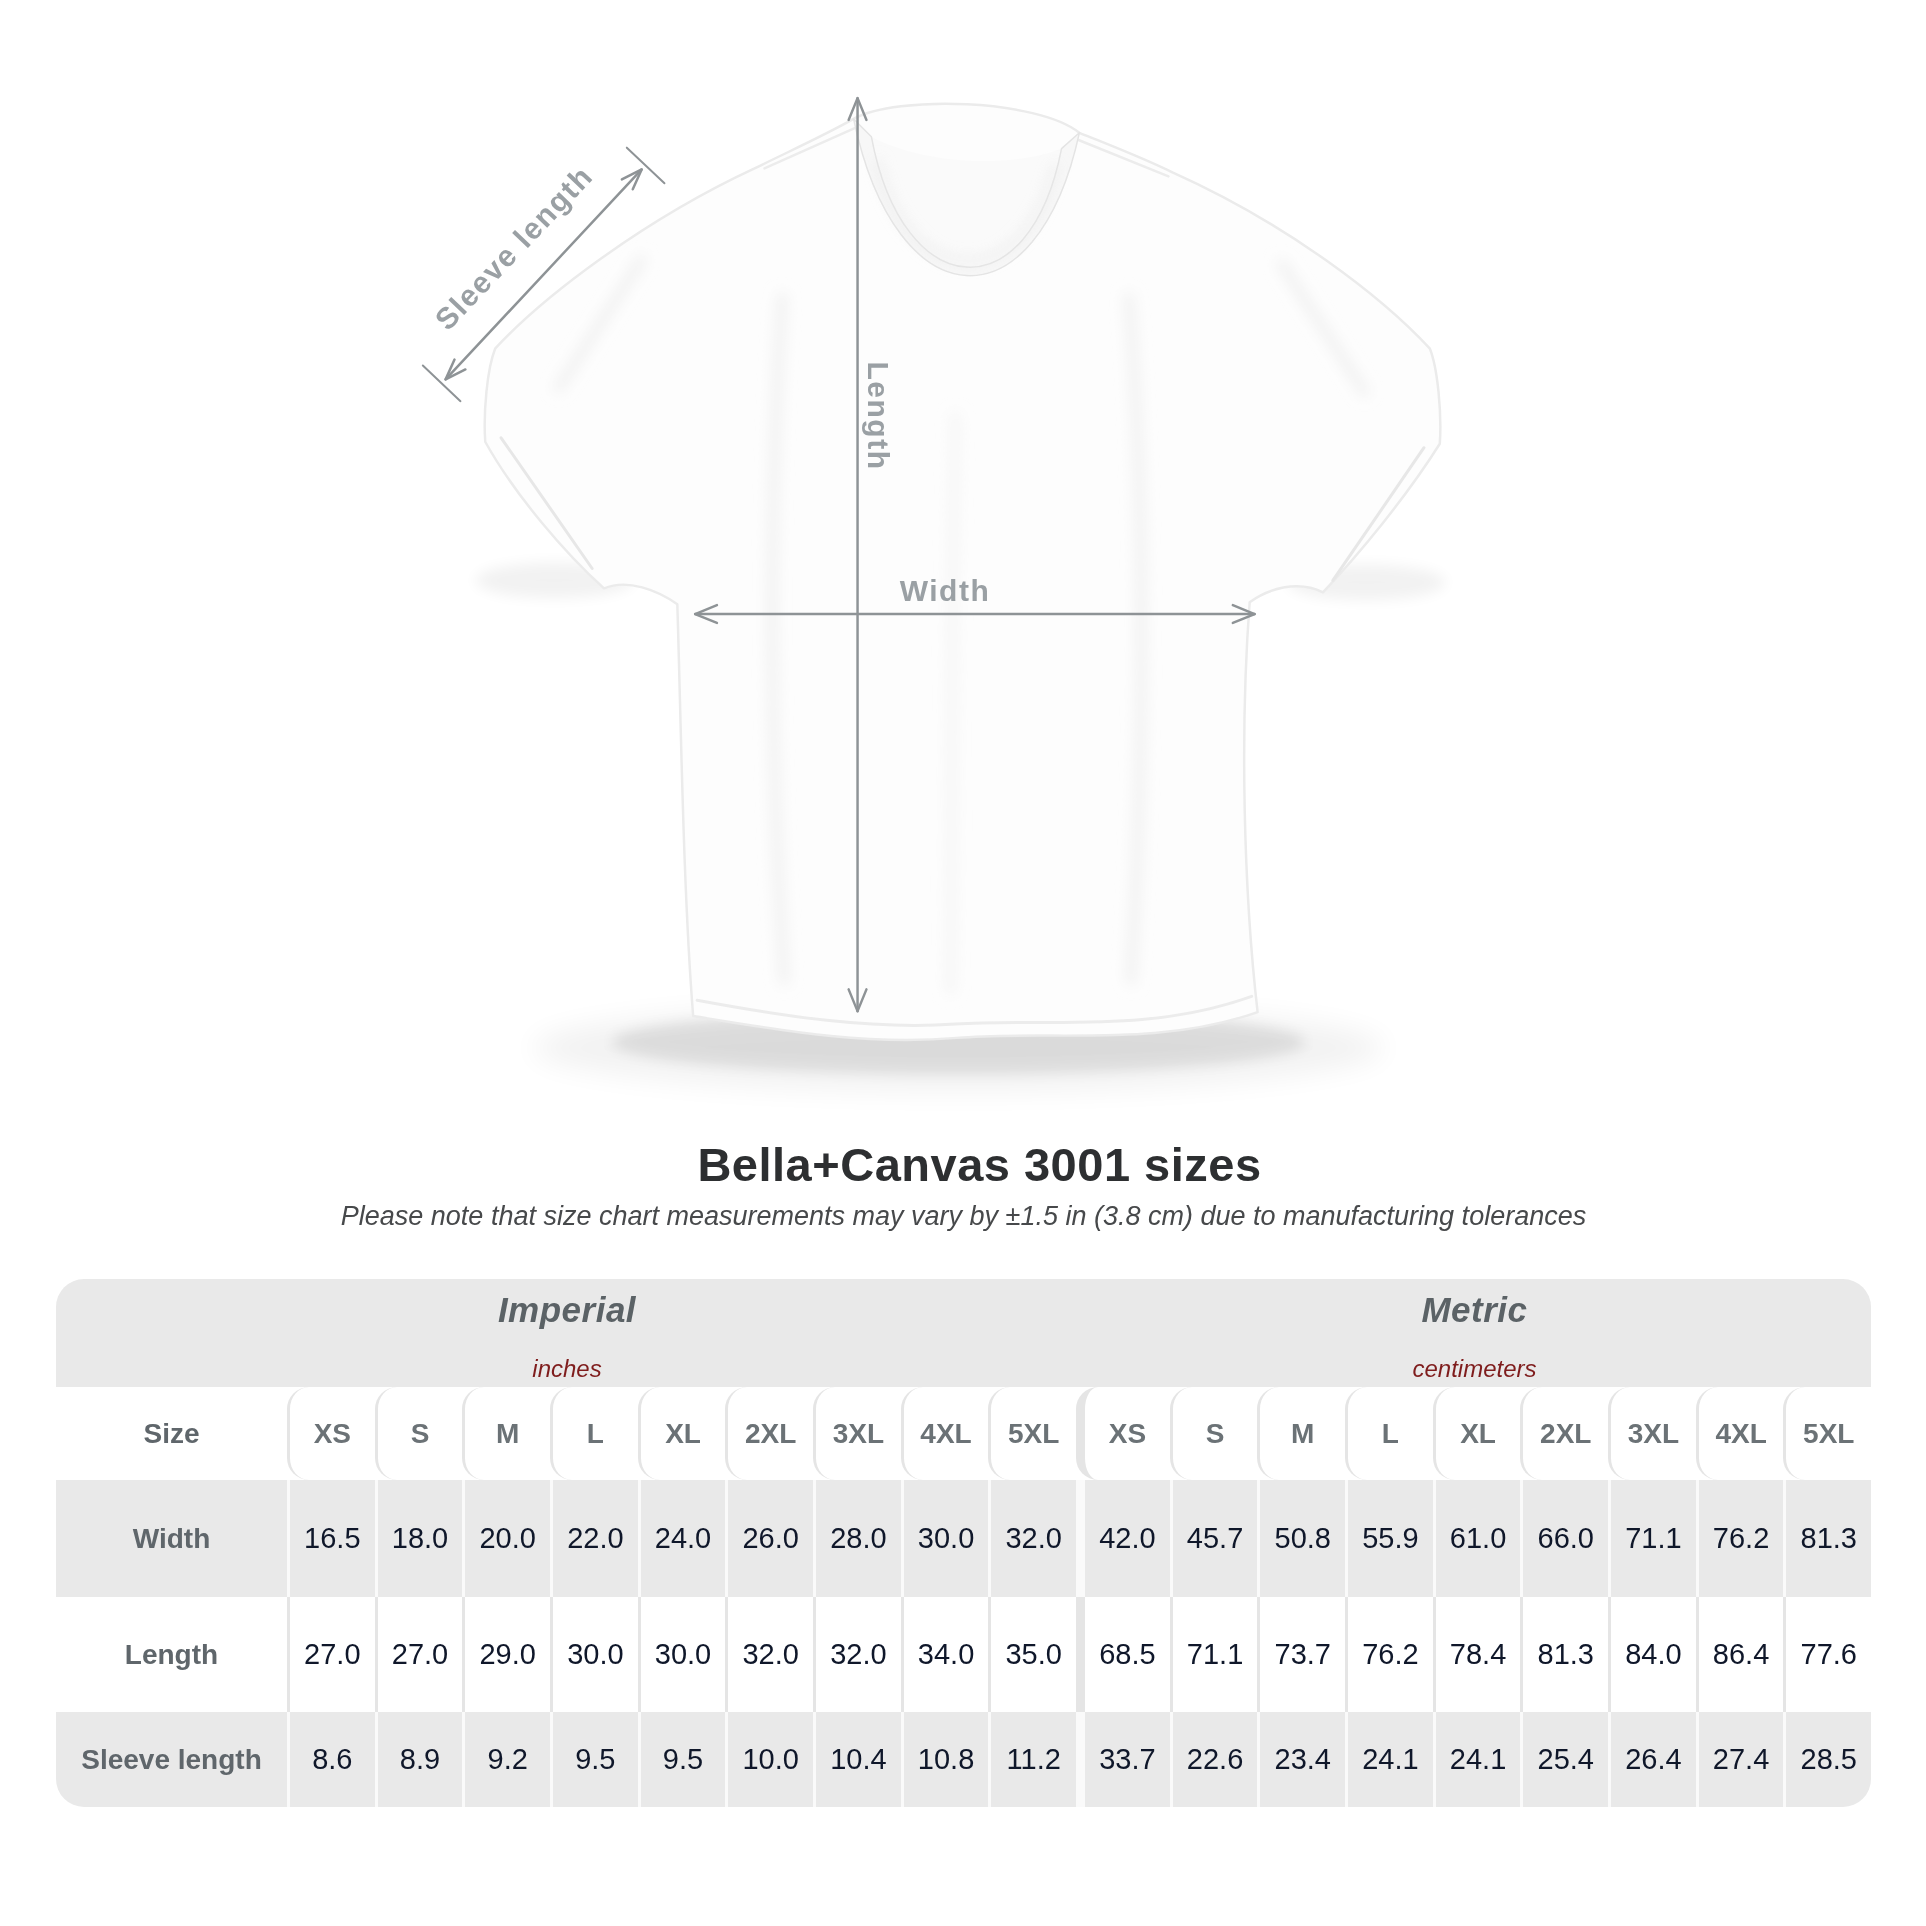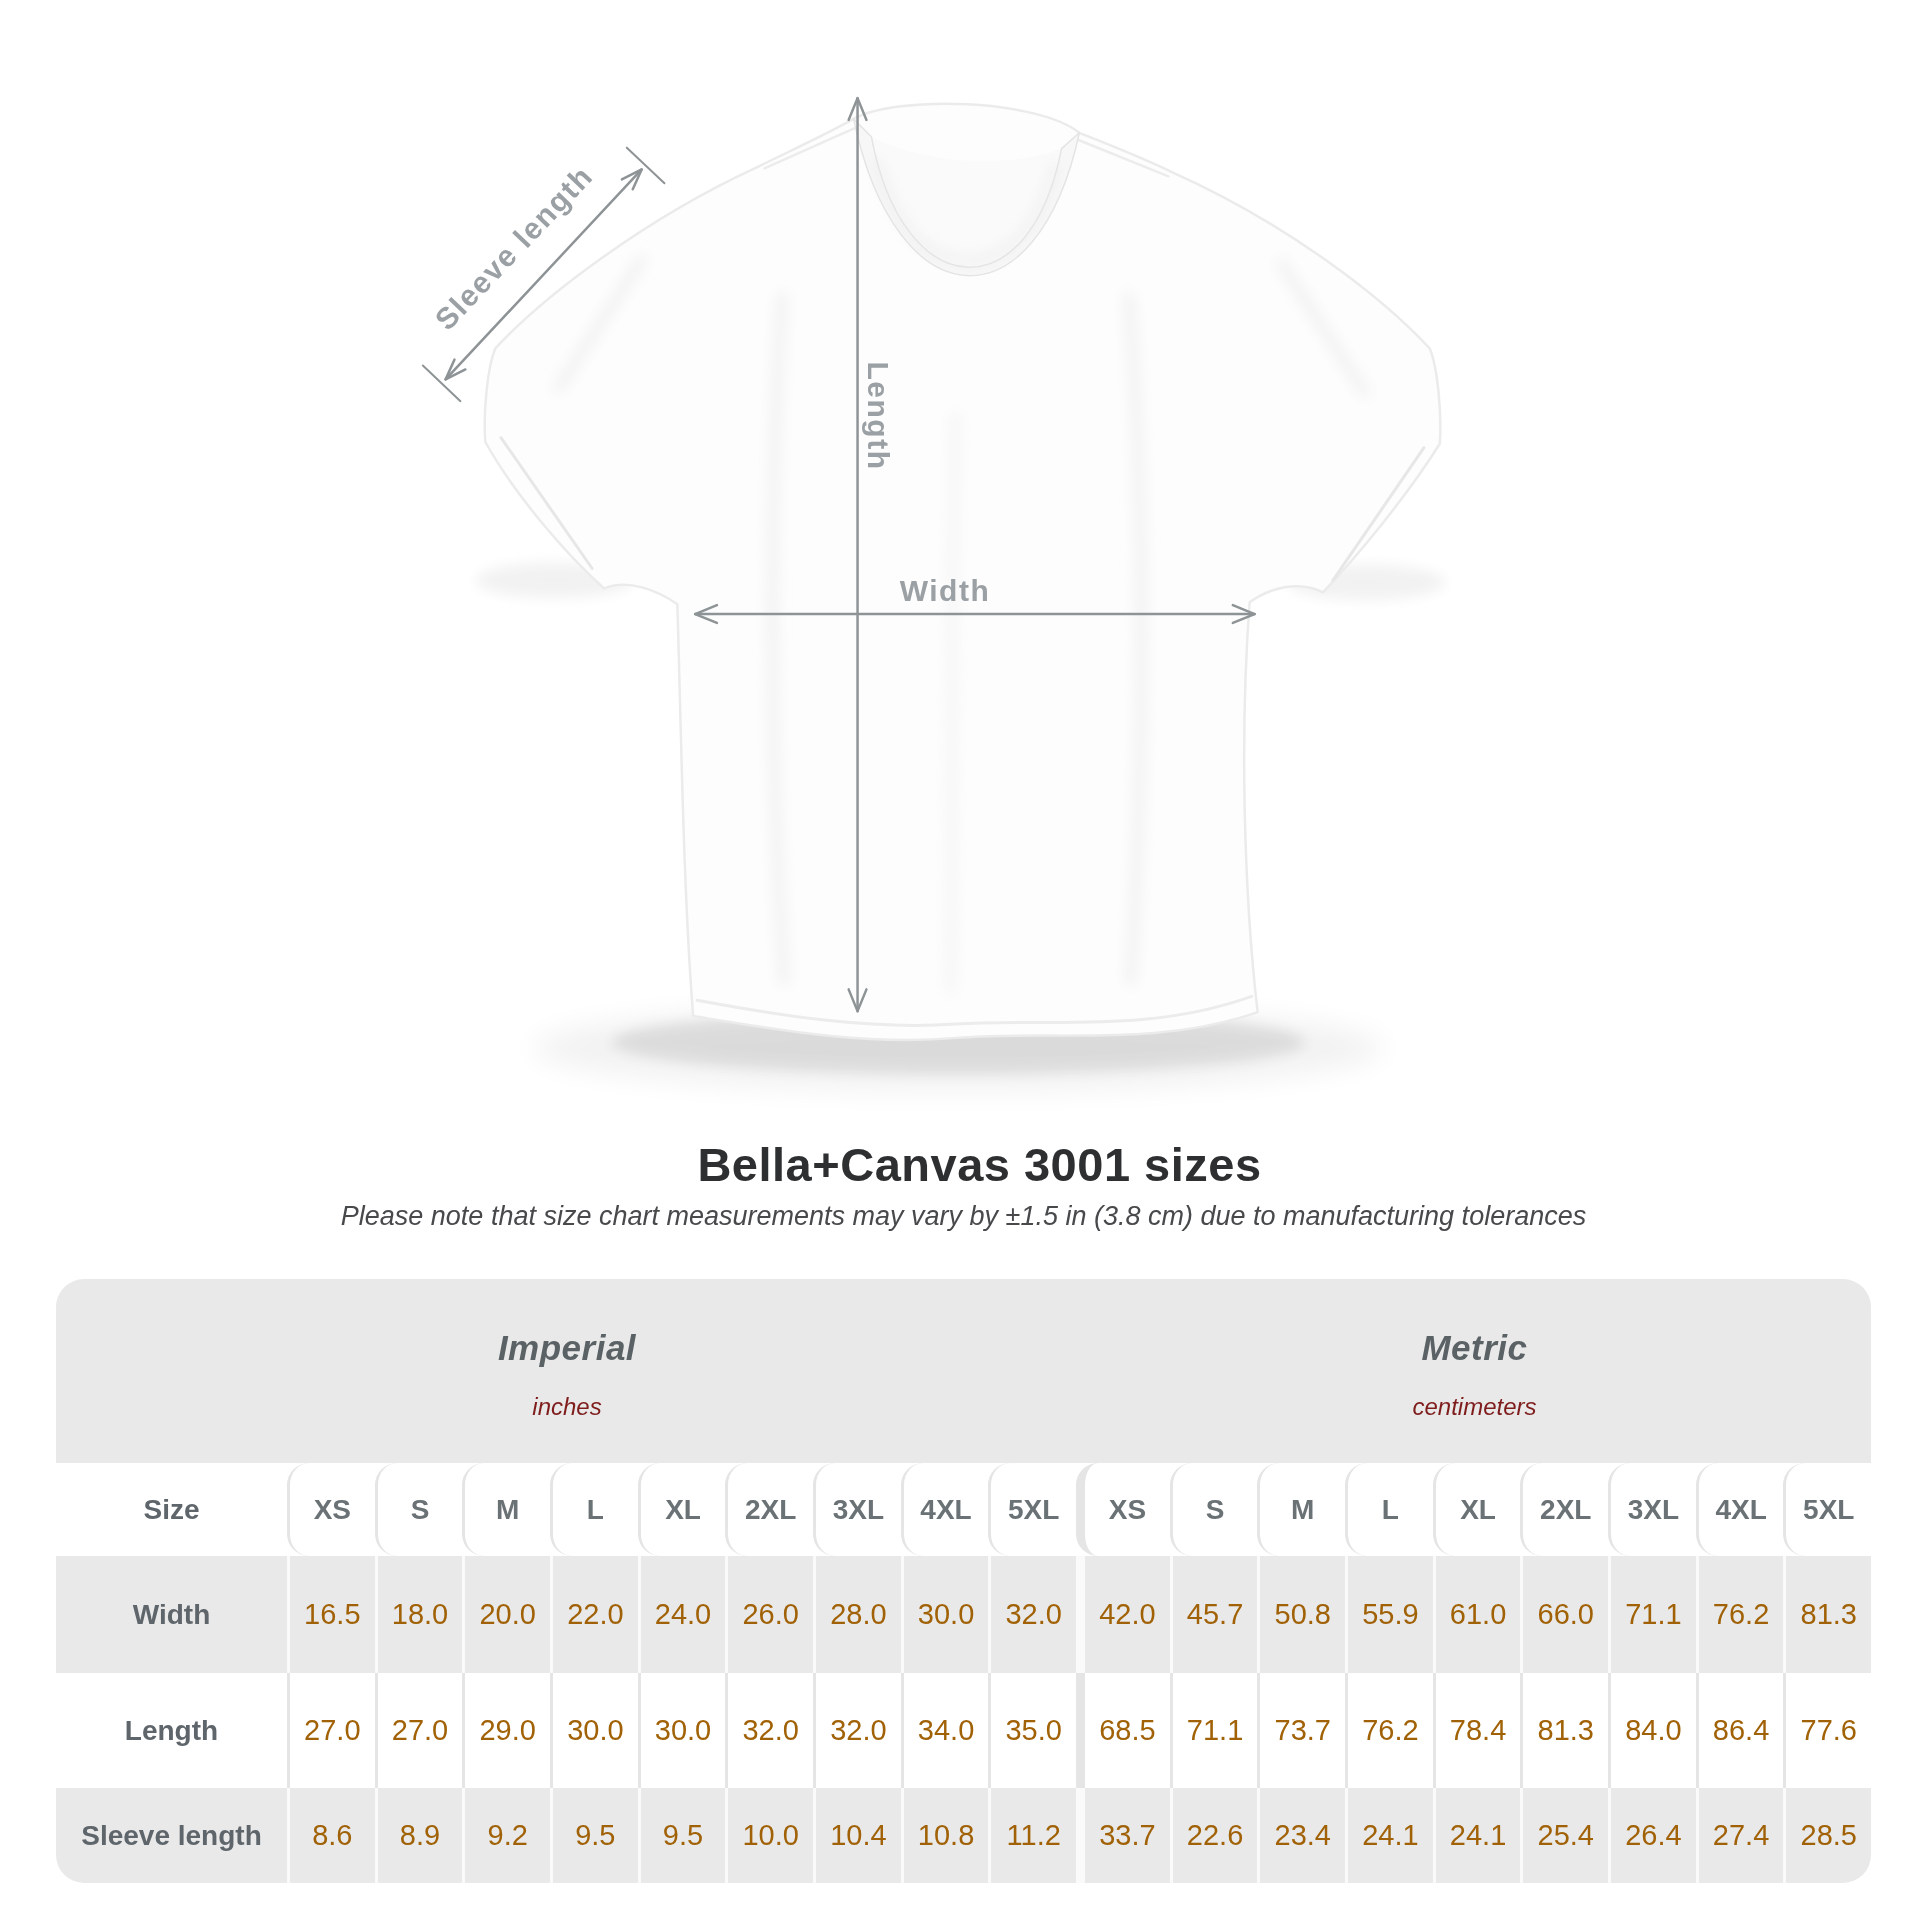"Imperial" .group-row { height: 184px -> 108px }
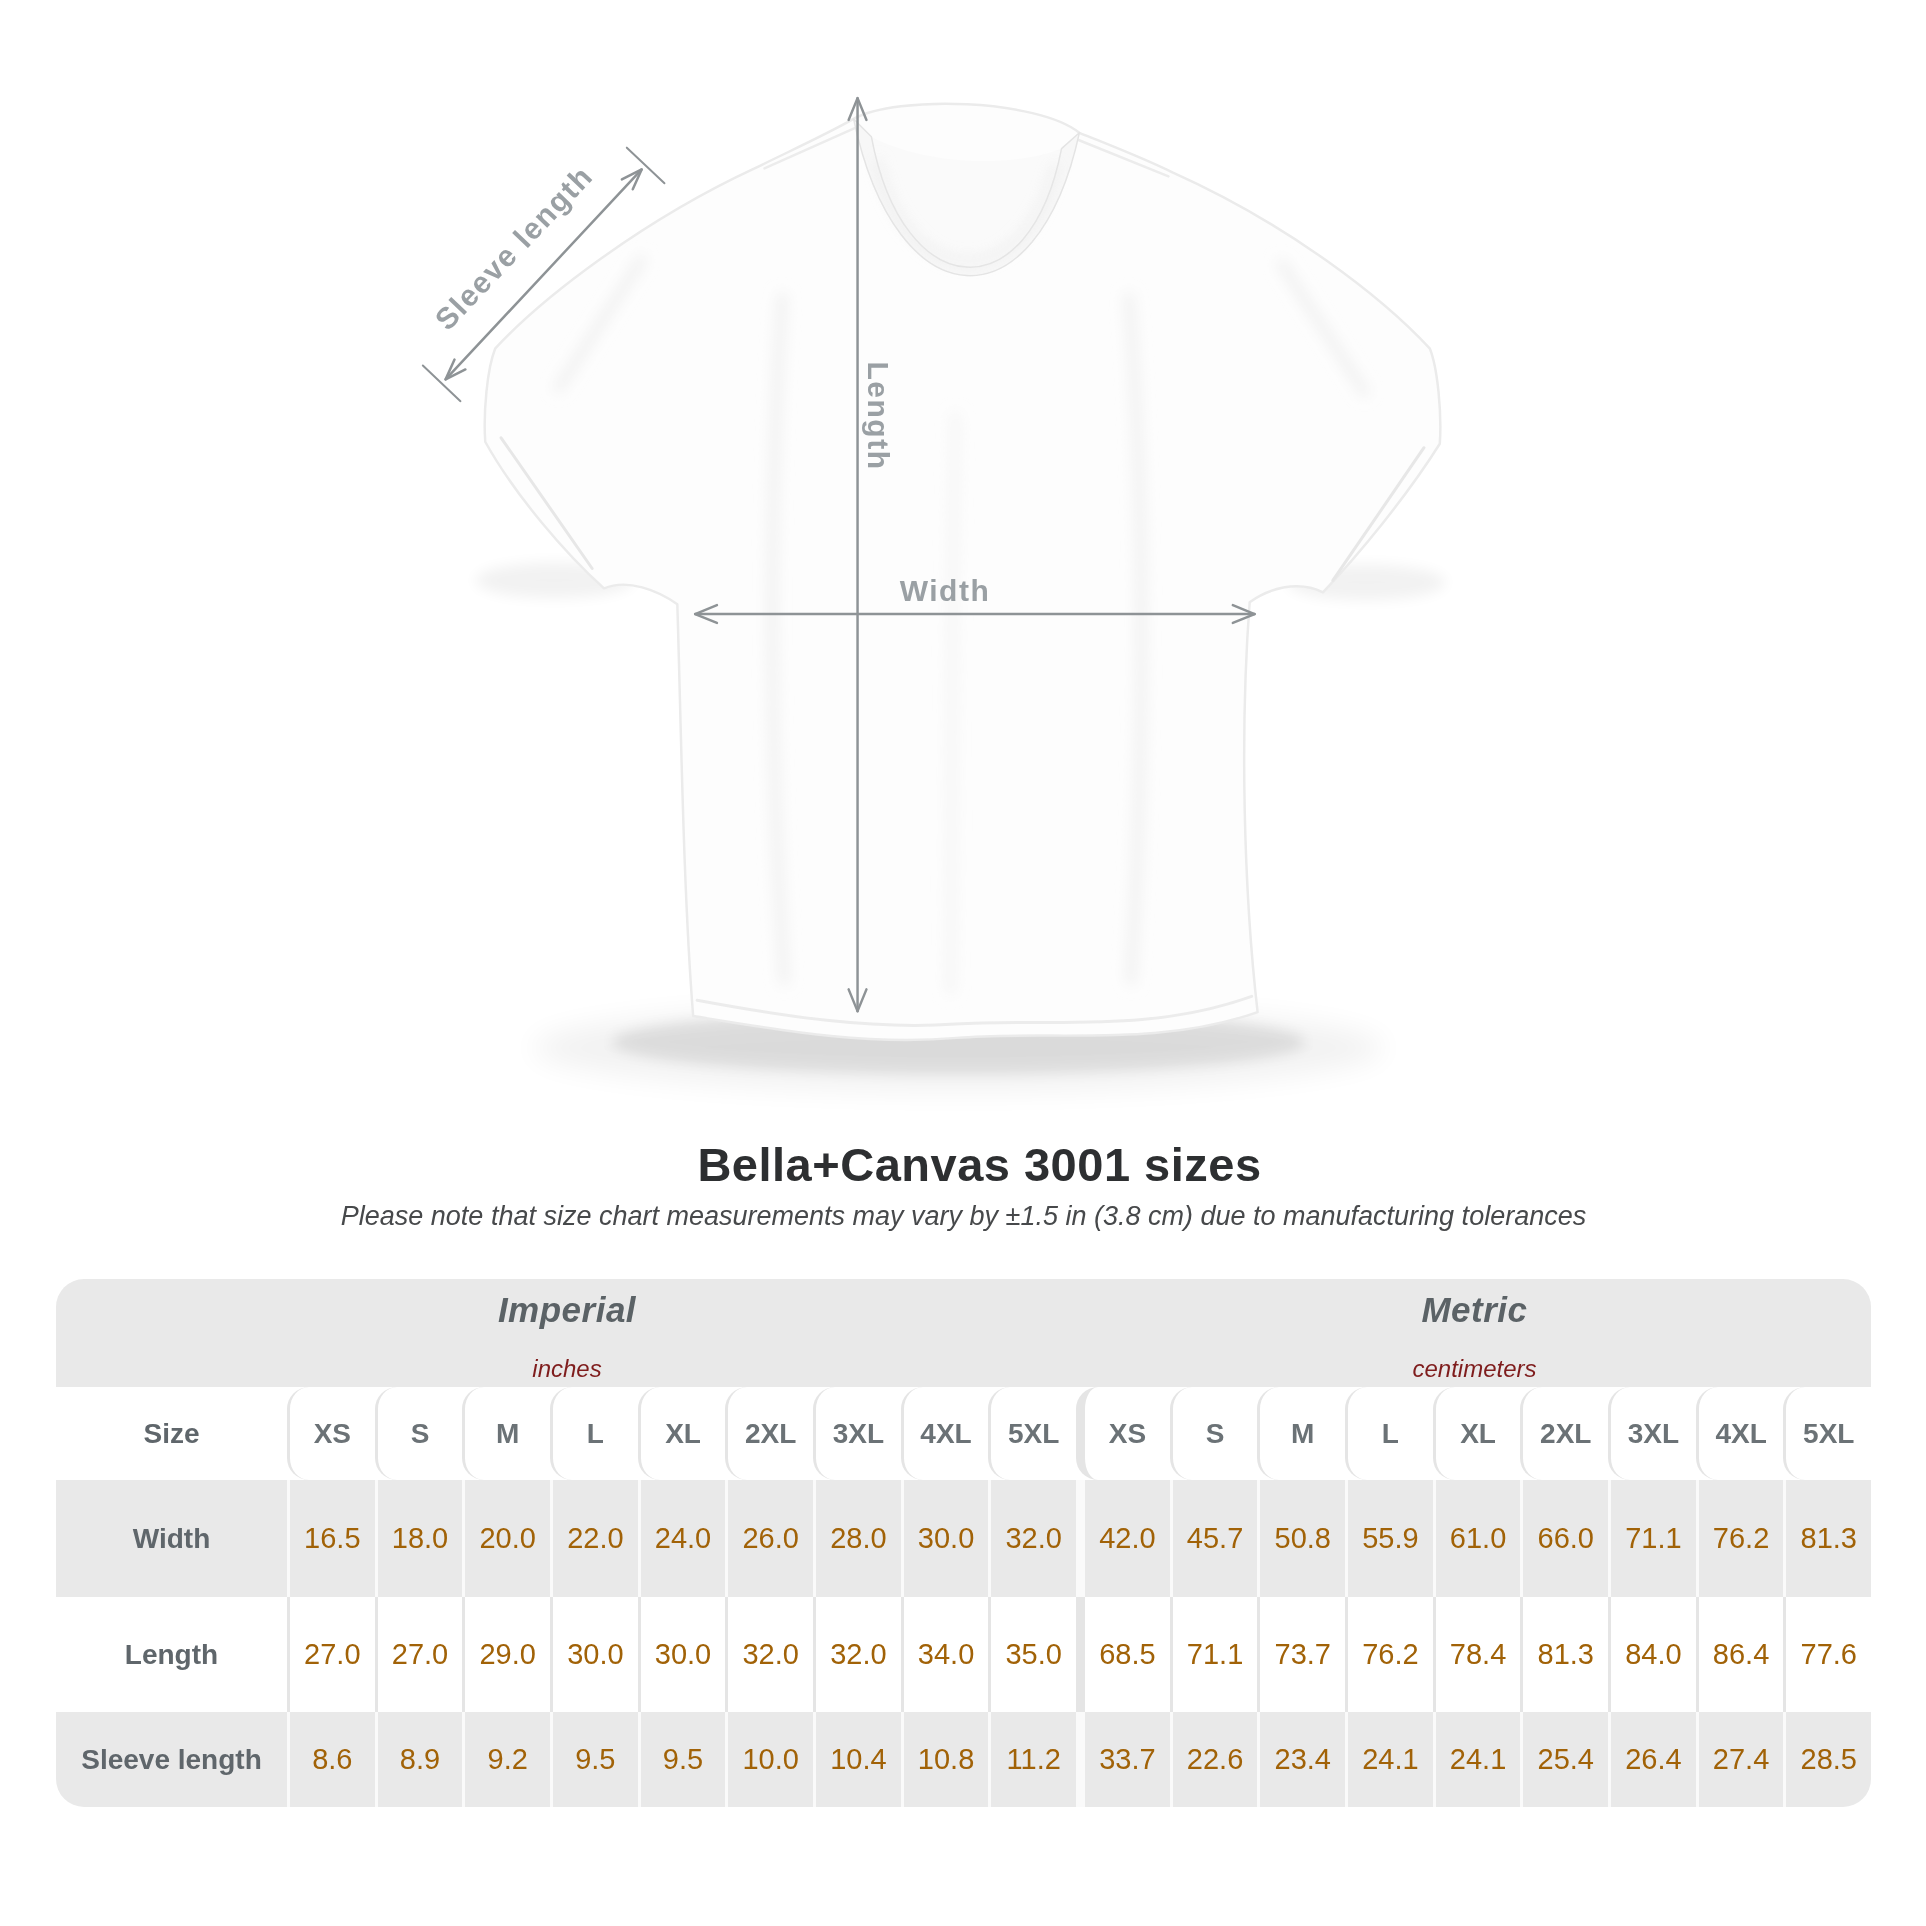"16.5" .cell.val { color: #a16207 -> #0f172a }
